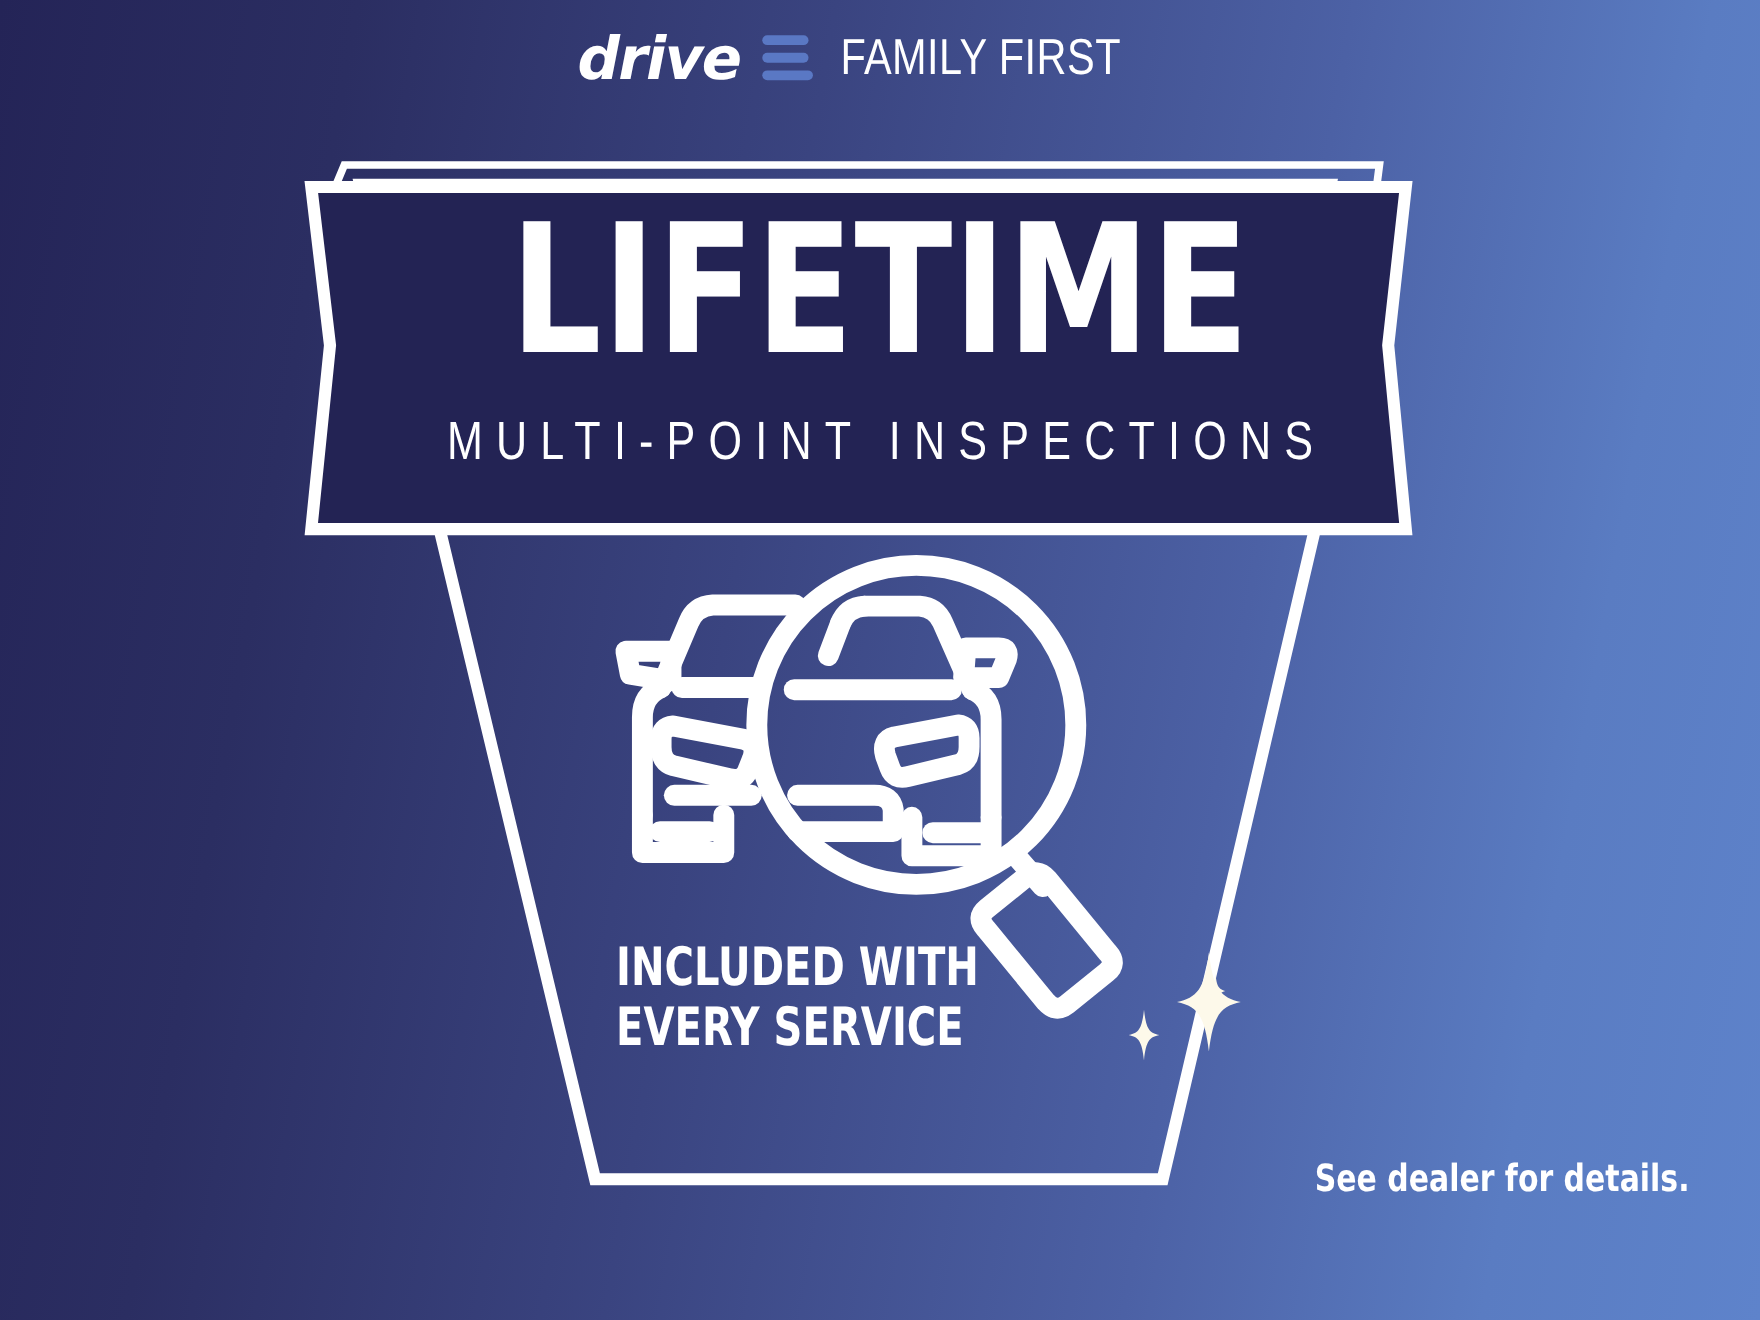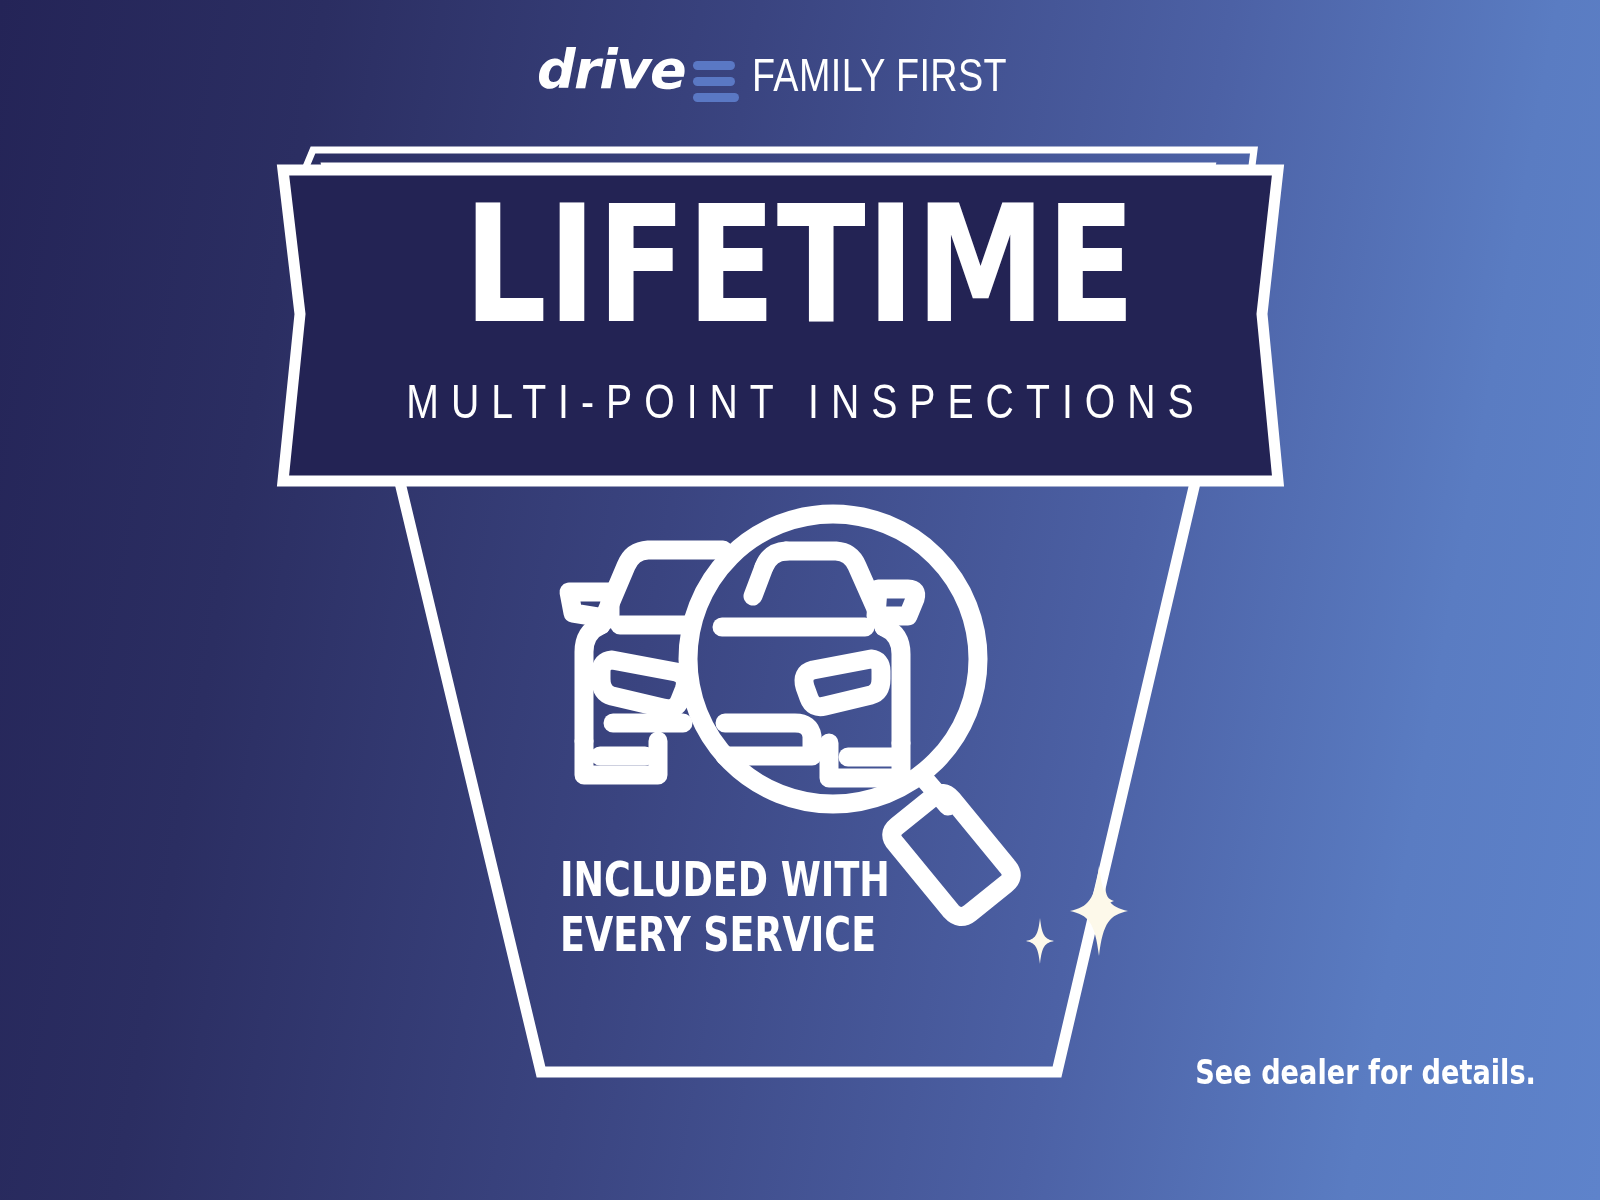"drive" #brand-header { align-items: flex-end -> flex-start; gap: 4px -> 16px }
